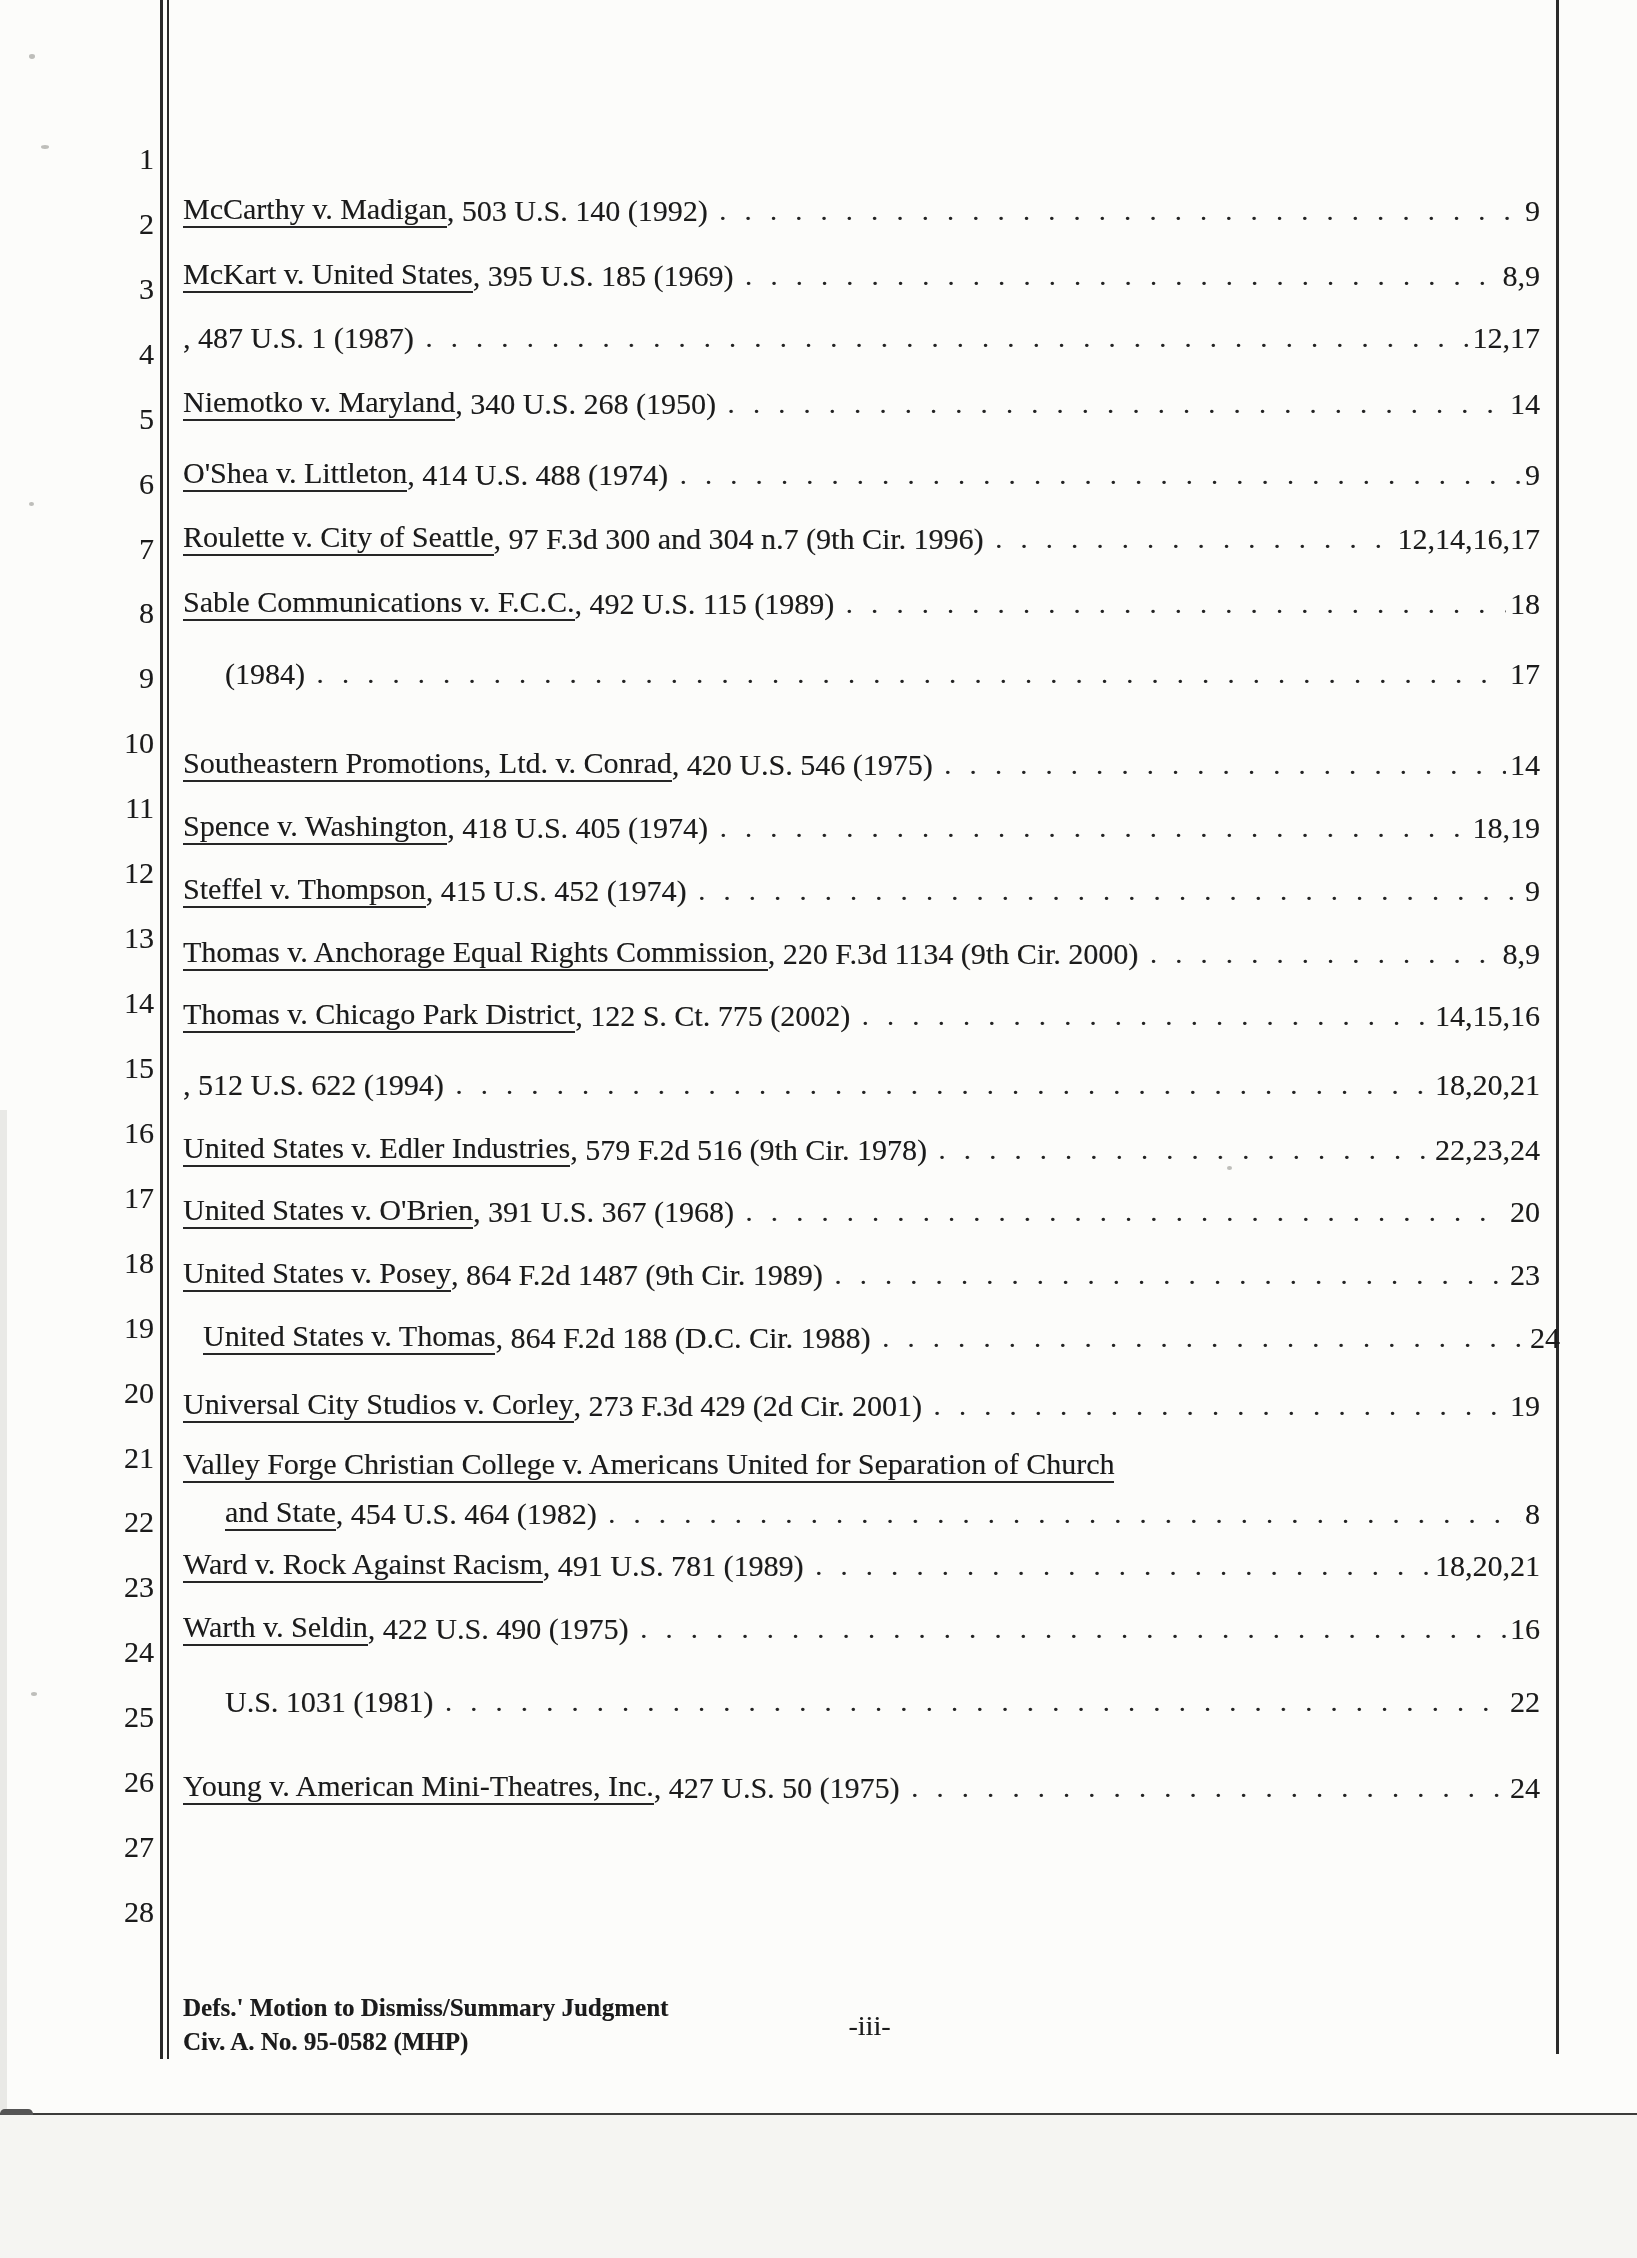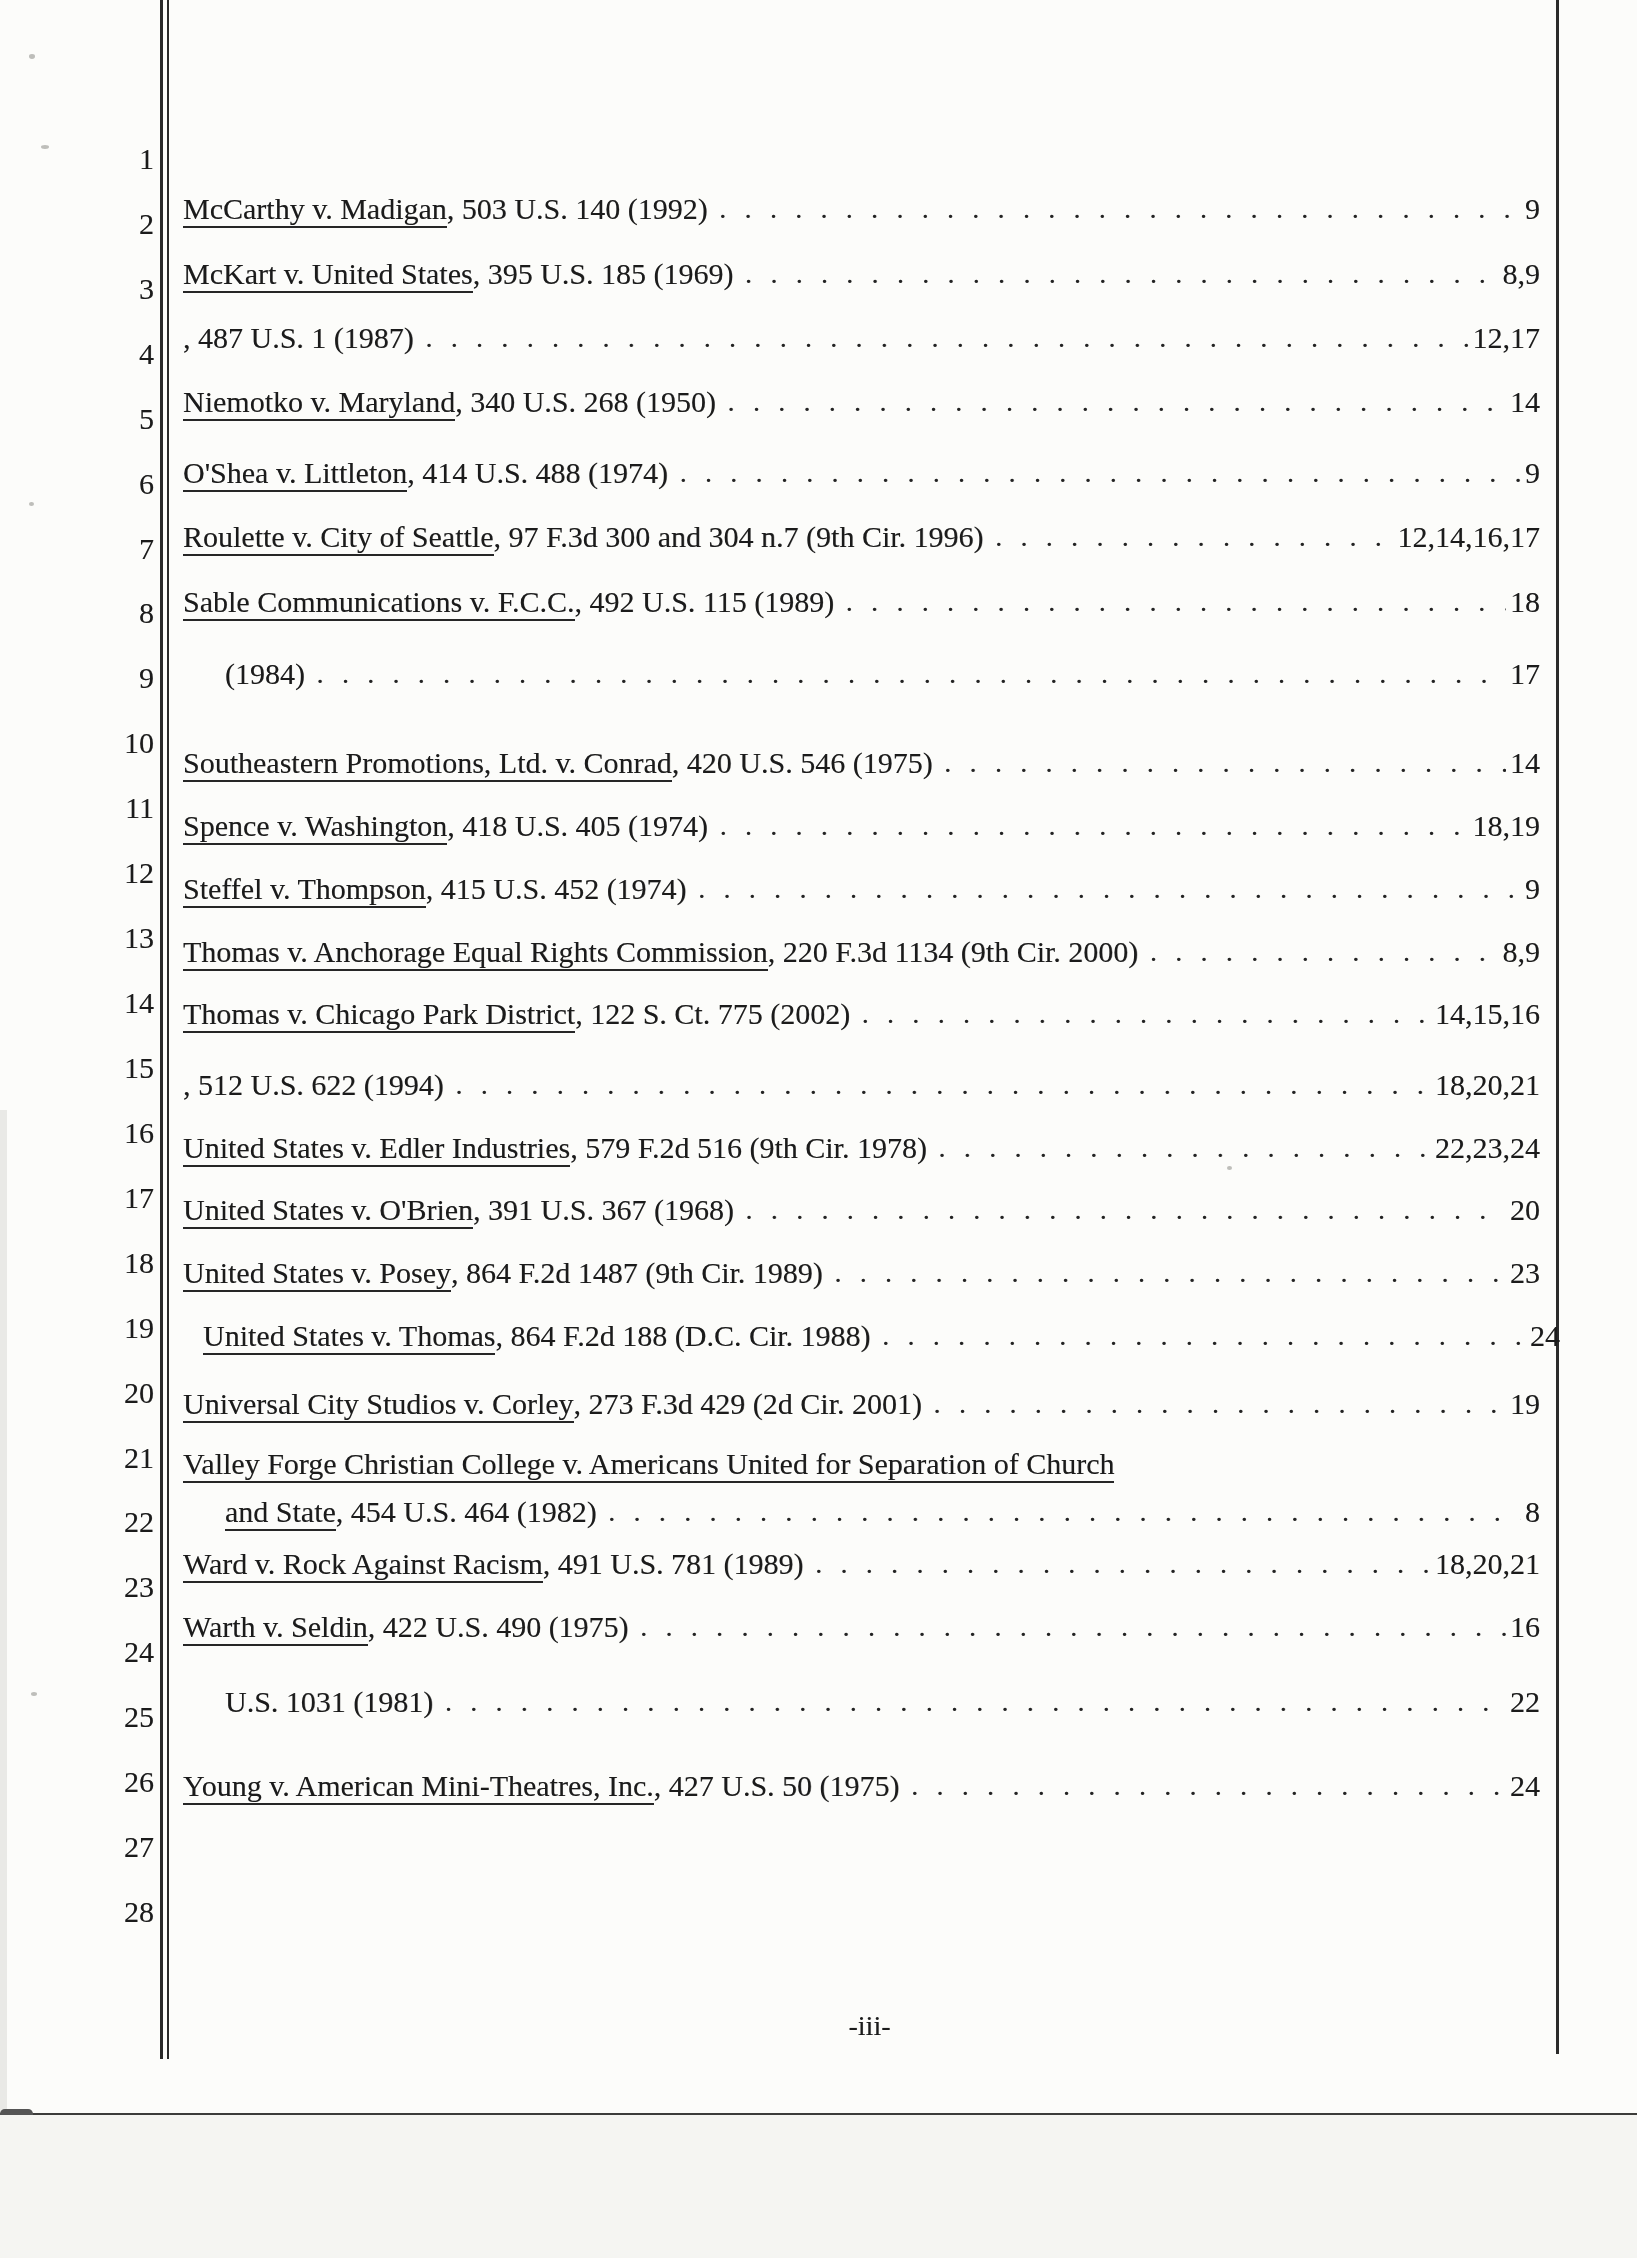"McCarthy v. Madigan" .eline { align-items: flex-start -> flex-end }
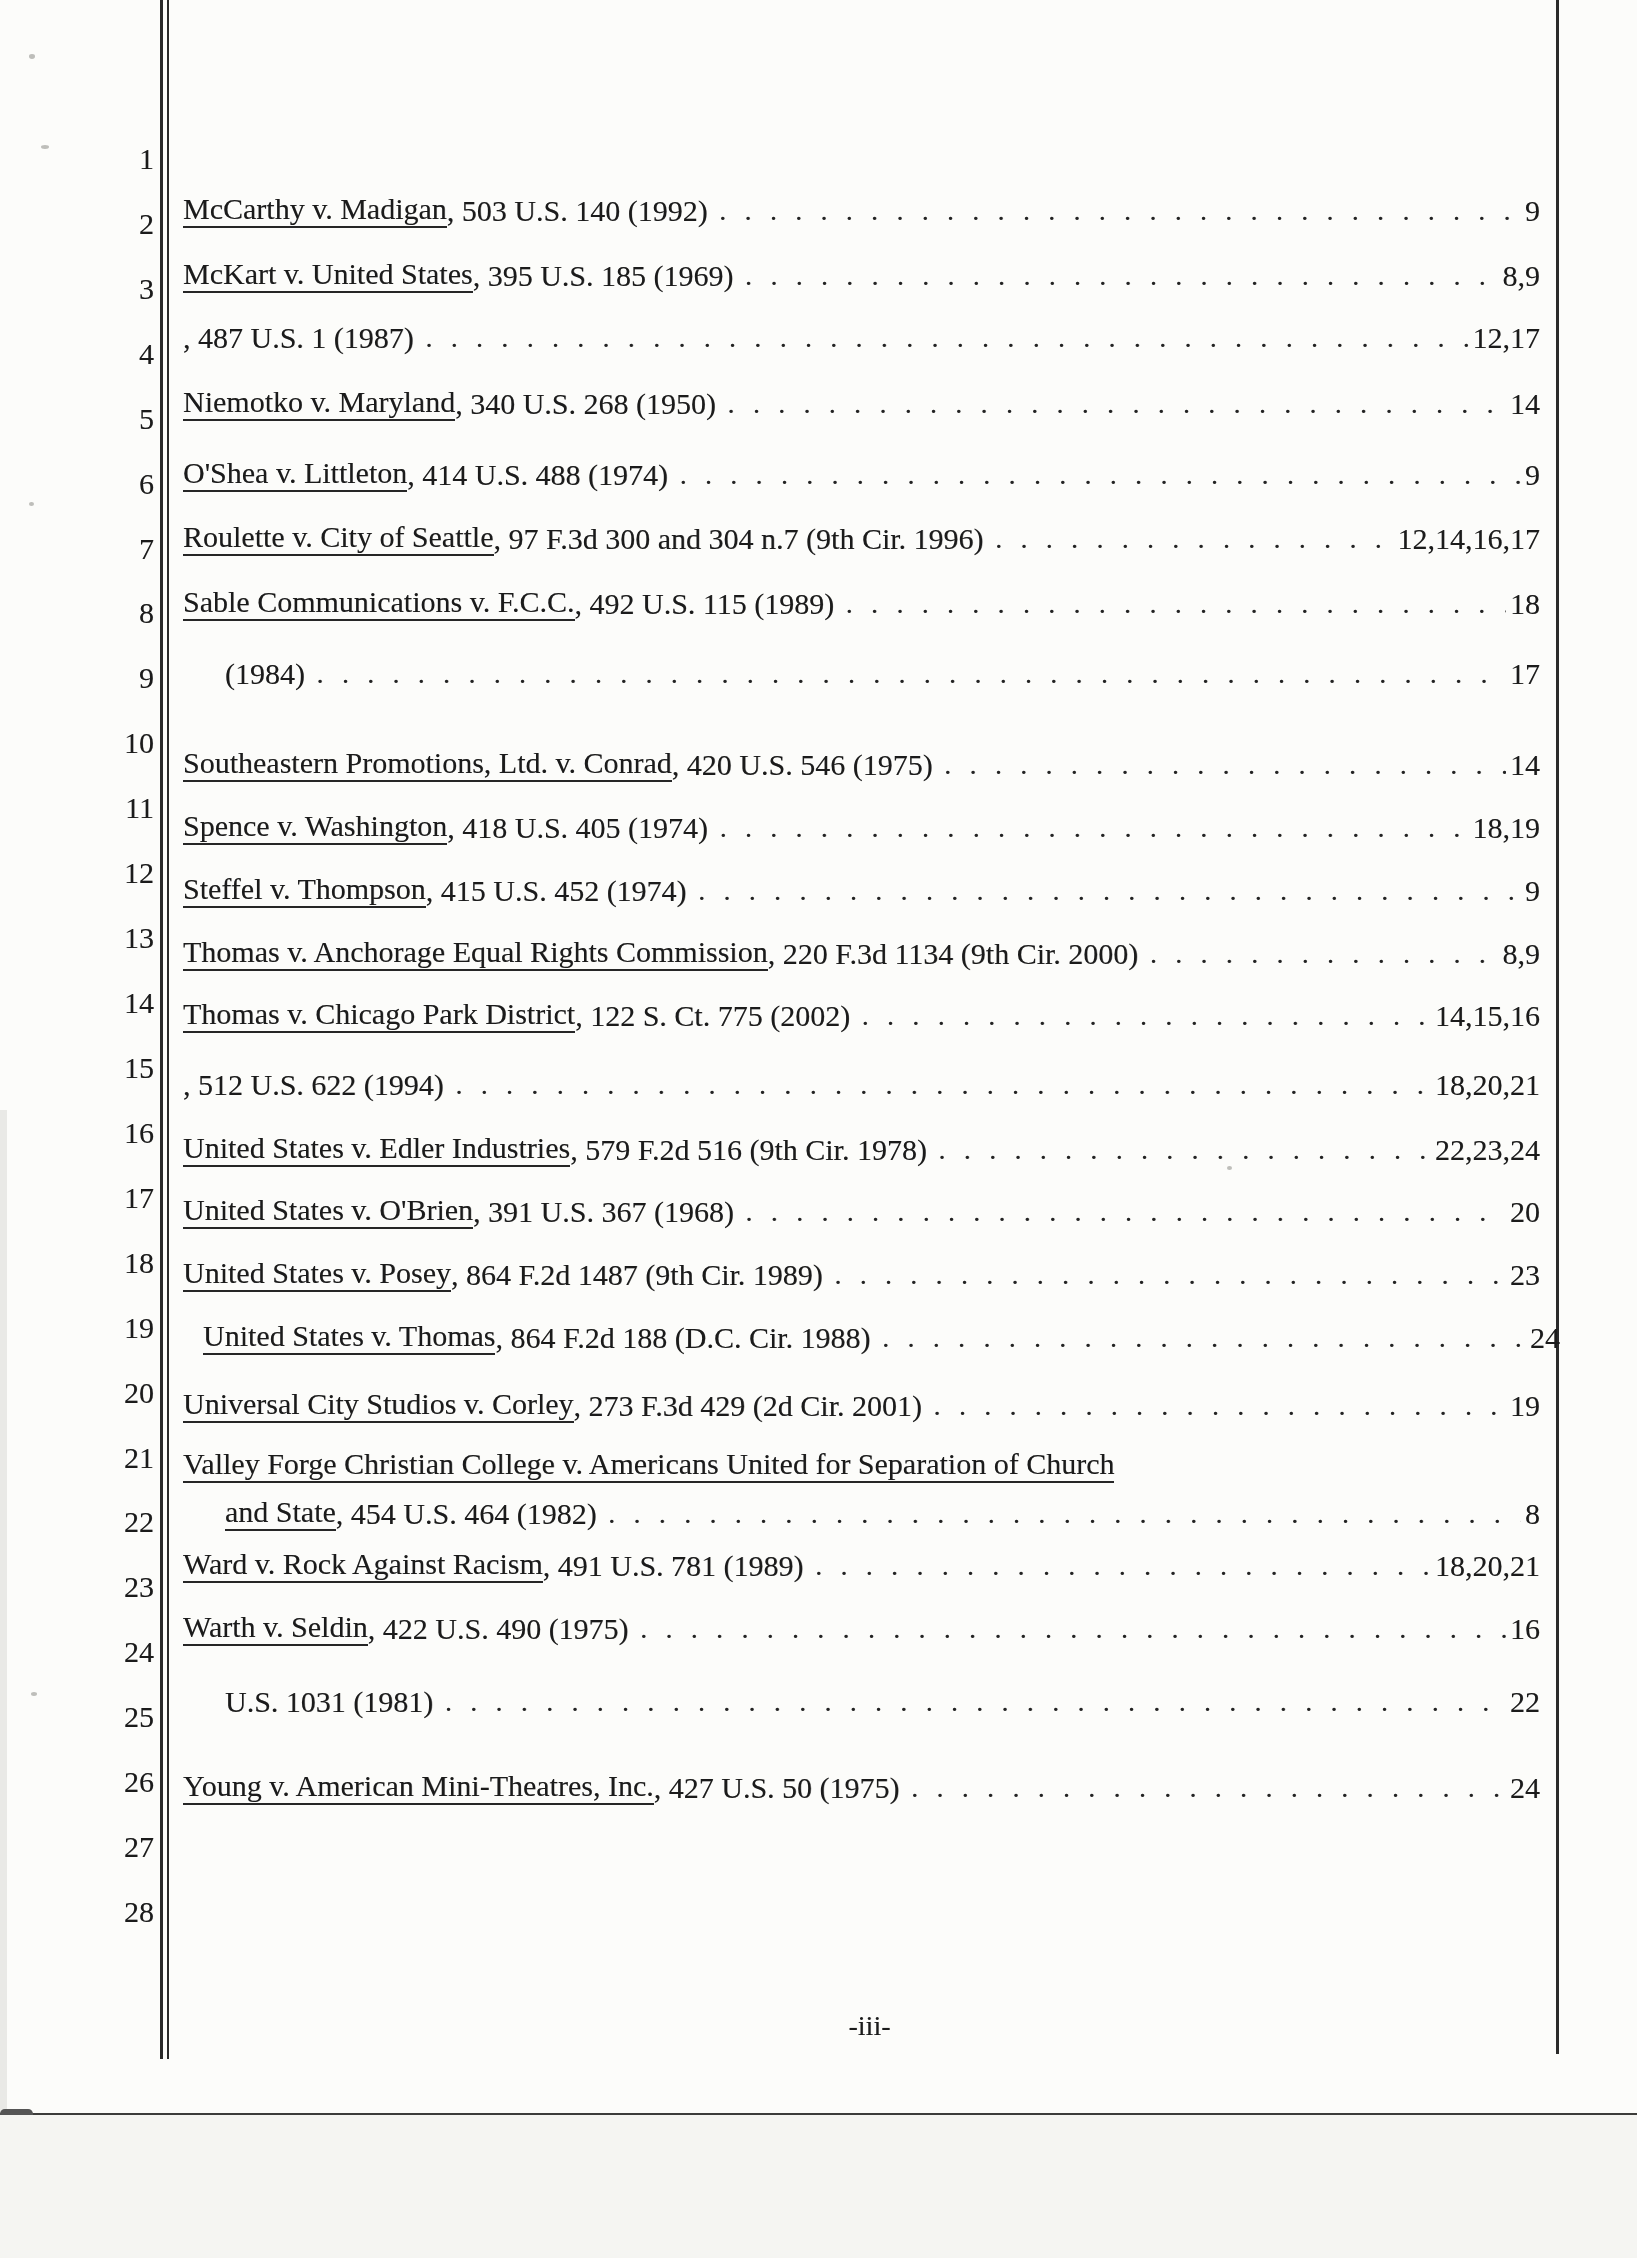"Defs.' Motion to Dismiss/Summary" div.footer { html: none -> <div> <div>Defs.' Motion to Dismiss/Summary Judgment</div> <div>Civ. A. No. 95-0582 (MHP)</div> </div> }
